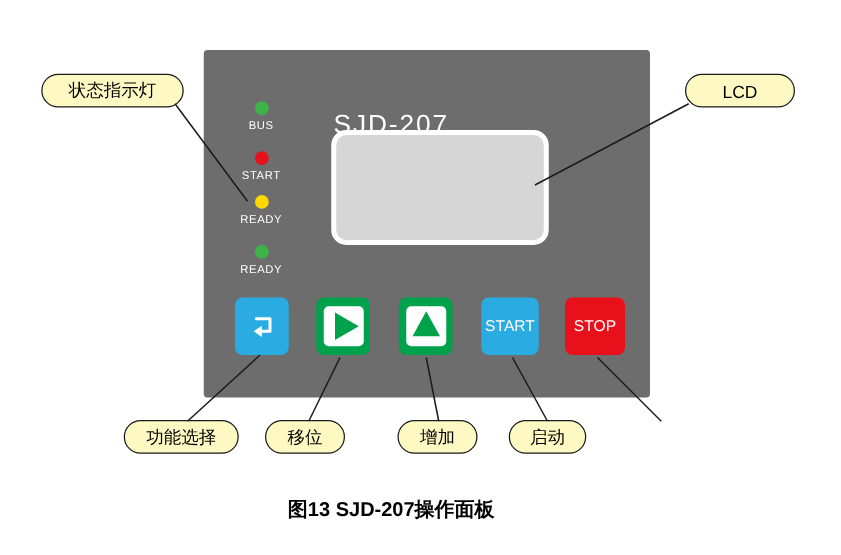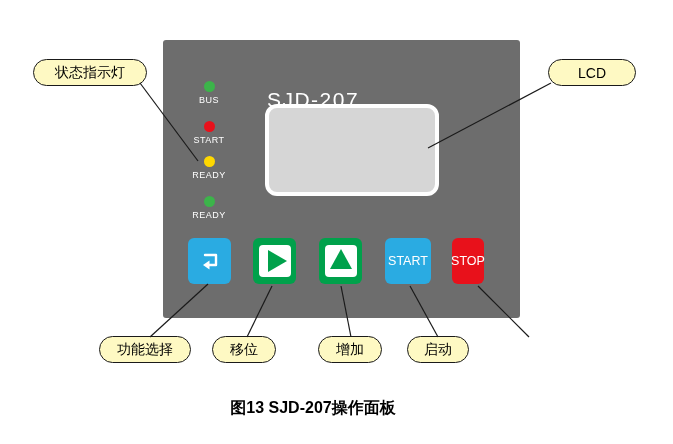"STOP" .btn-5 { width: 32px -> 48px }
